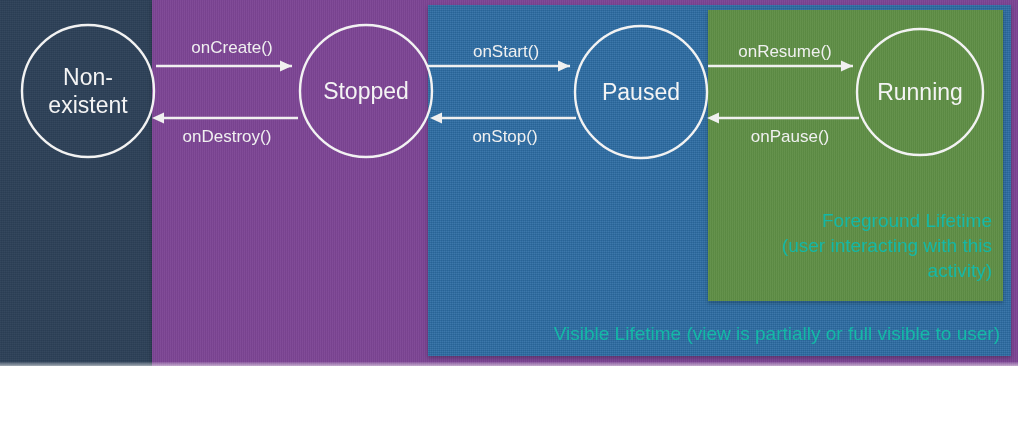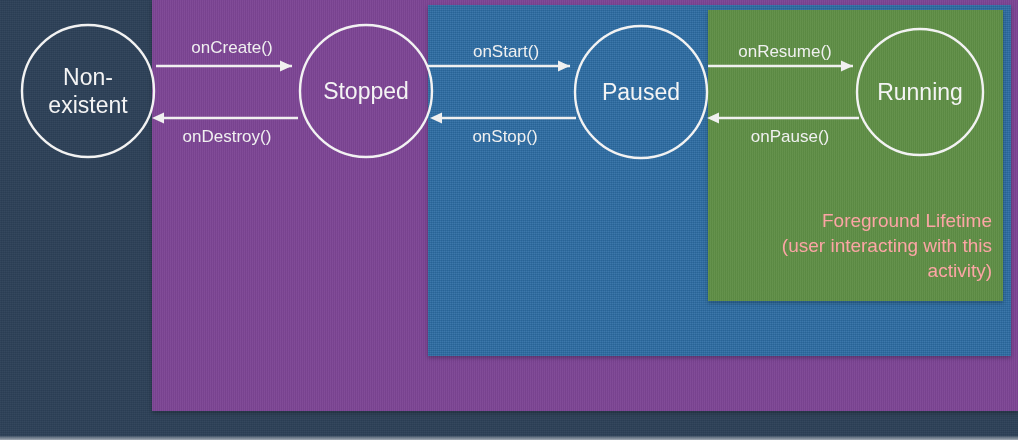"onCreate()" #stage { height: 440px -> 366px }
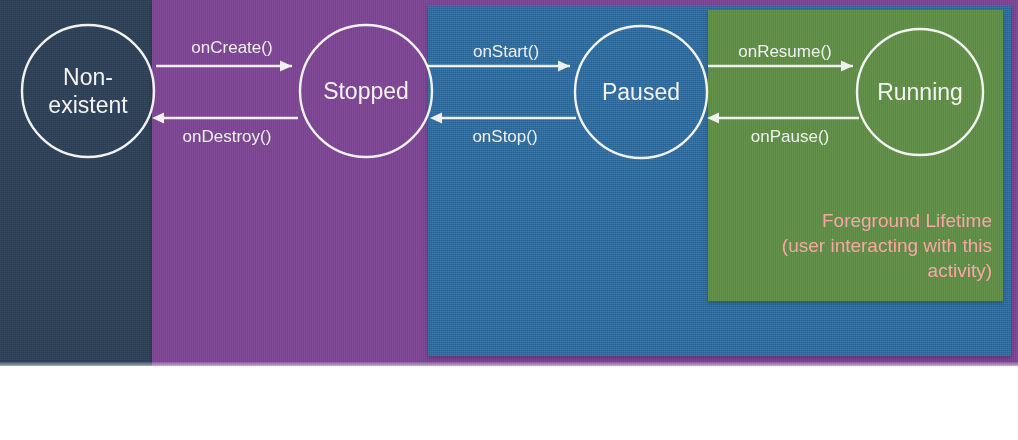"Foreground Lifetime" .caption { color: #fca5a5 -> #14b8a6 }
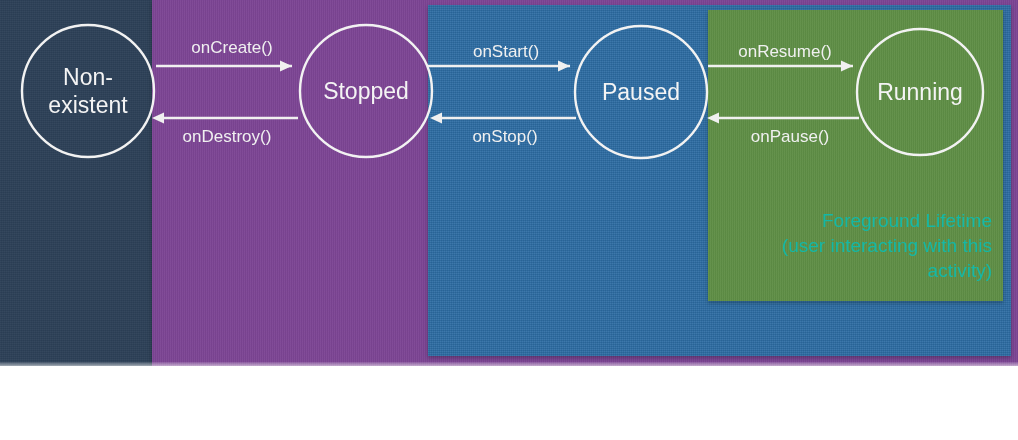"Visible Lifetime (view is partially" div.caption { html: none -> <div>Visible Lifetime (view is partially or full visible to user)</div> }
